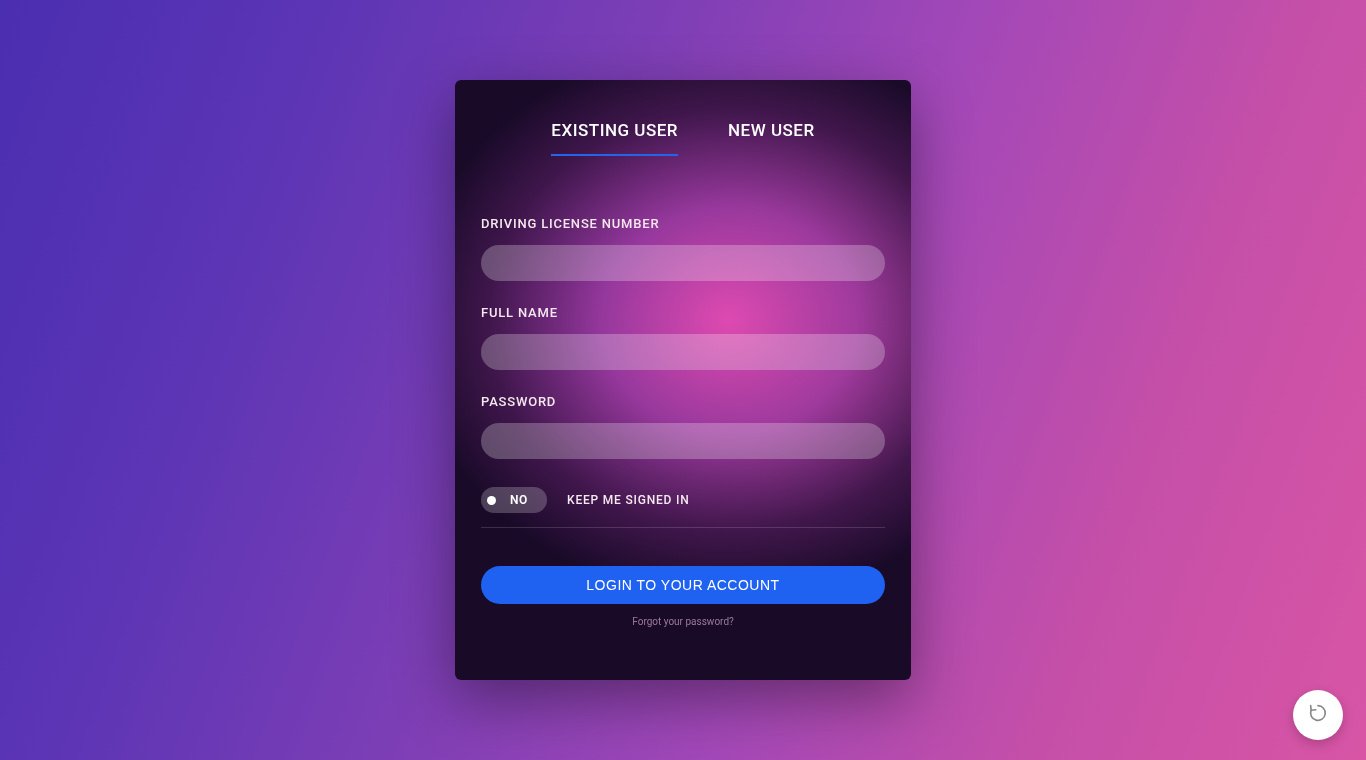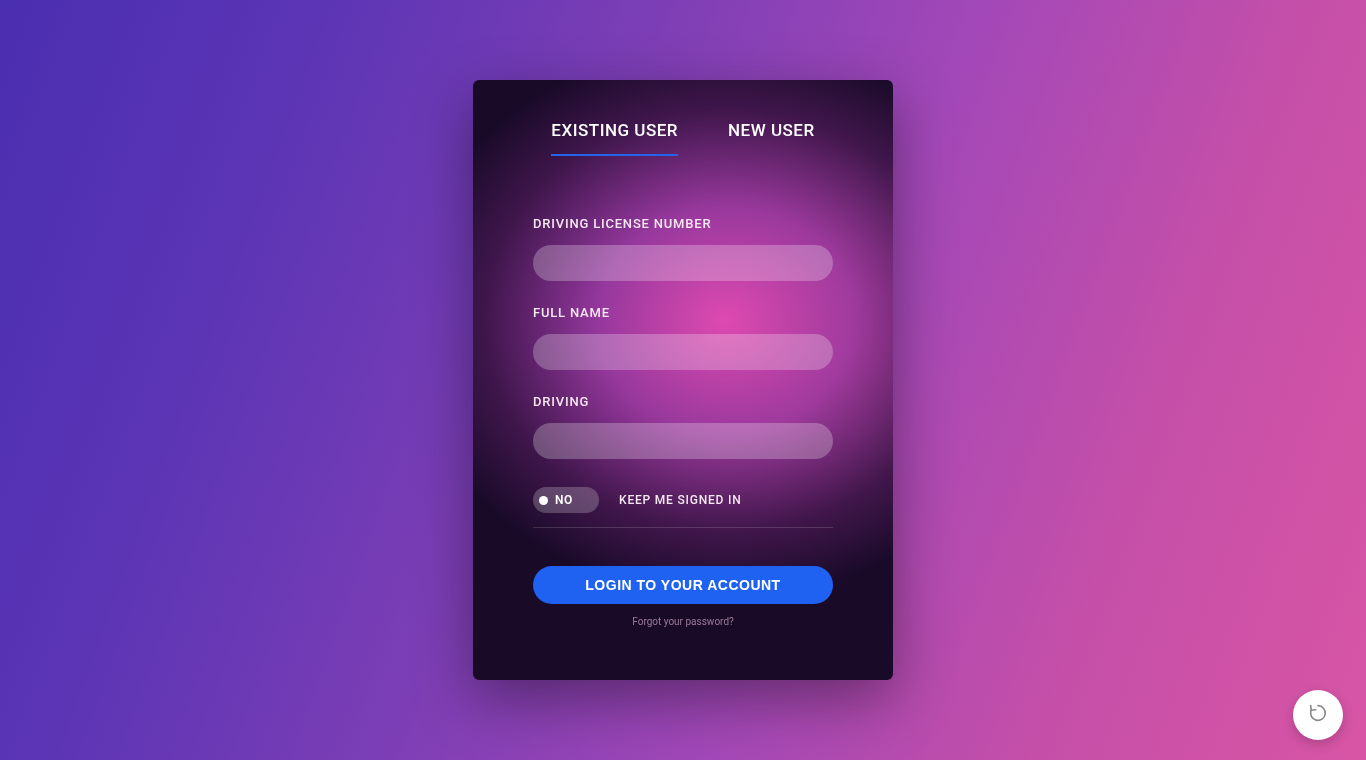"EXISTING USER" .login-card { padding: 40px 60px 30px -> 40px 26px 30px; width: 420px -> 456px }
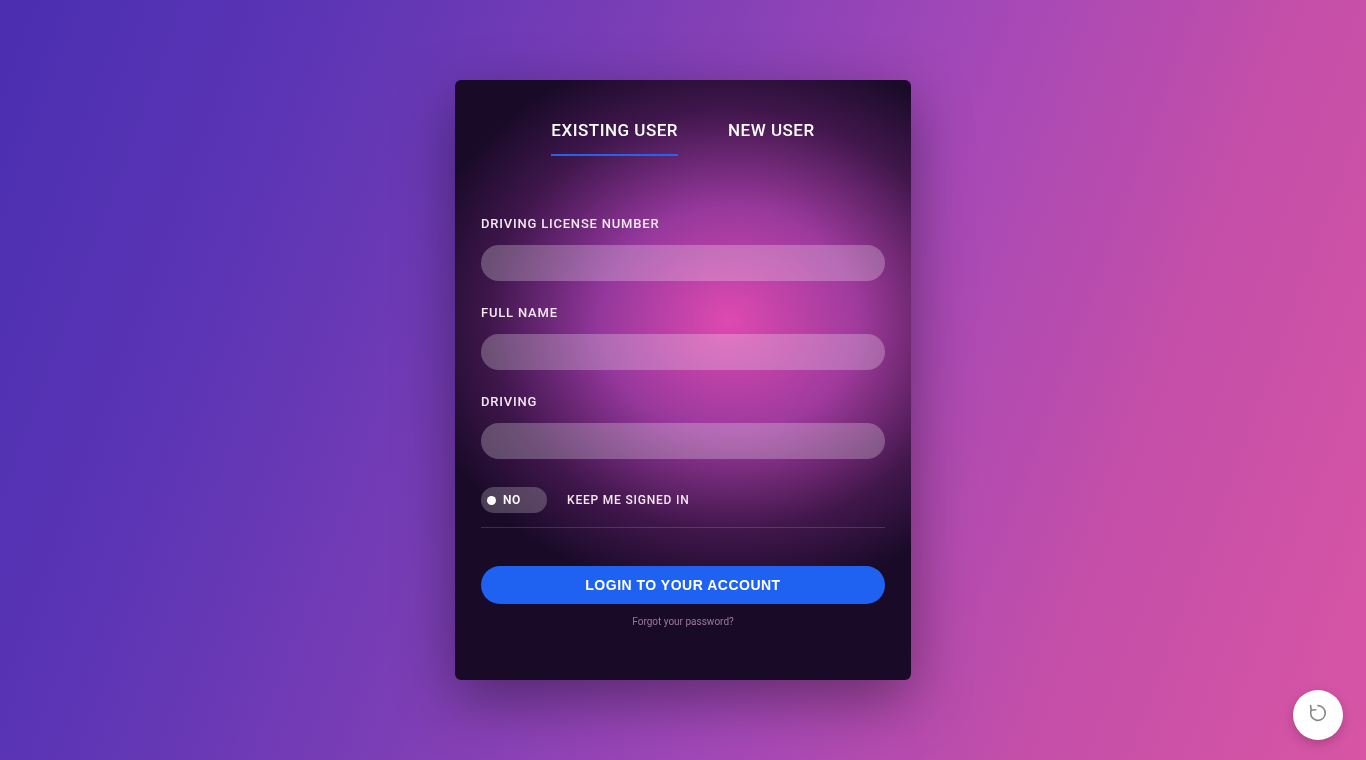"DRIVING" label.form-label { text: DRIVING -> PASSWORD }
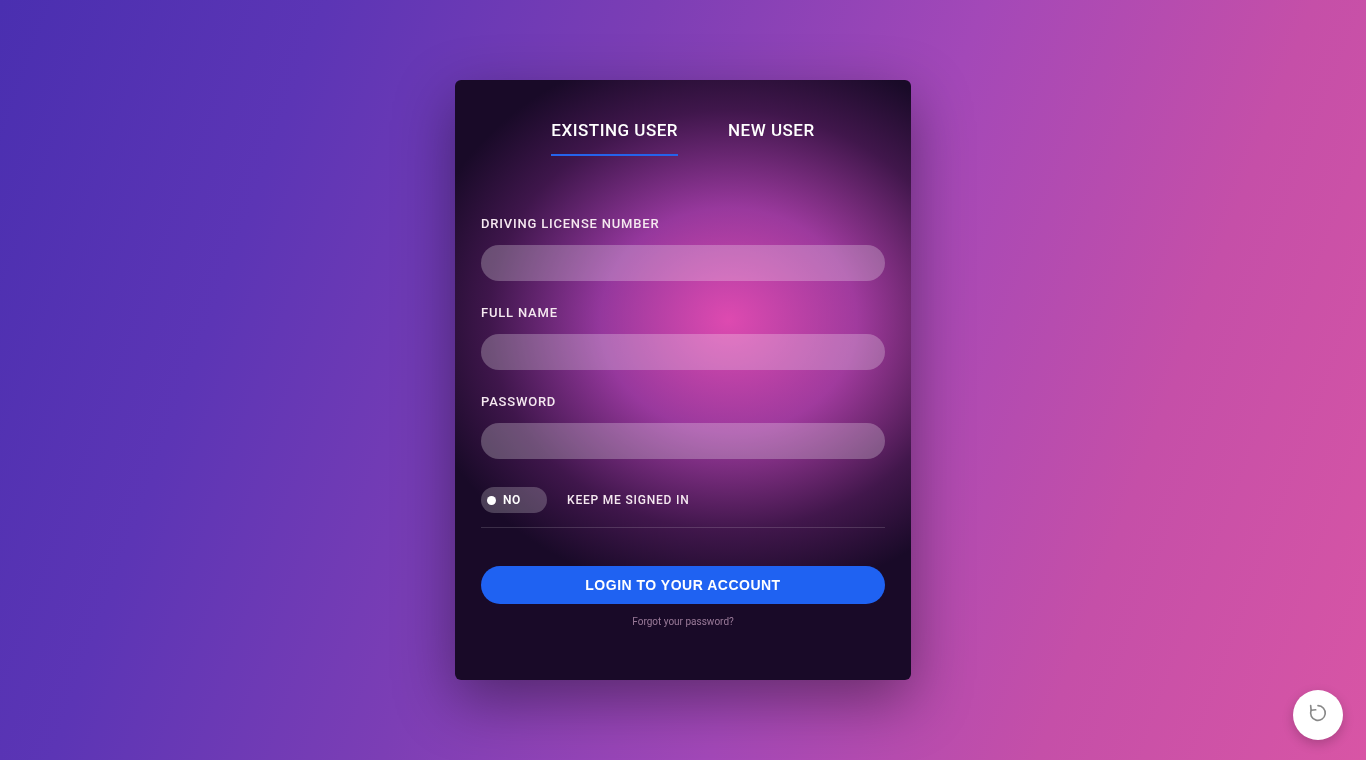"NO" .toggle { gap: 7px -> 14px }
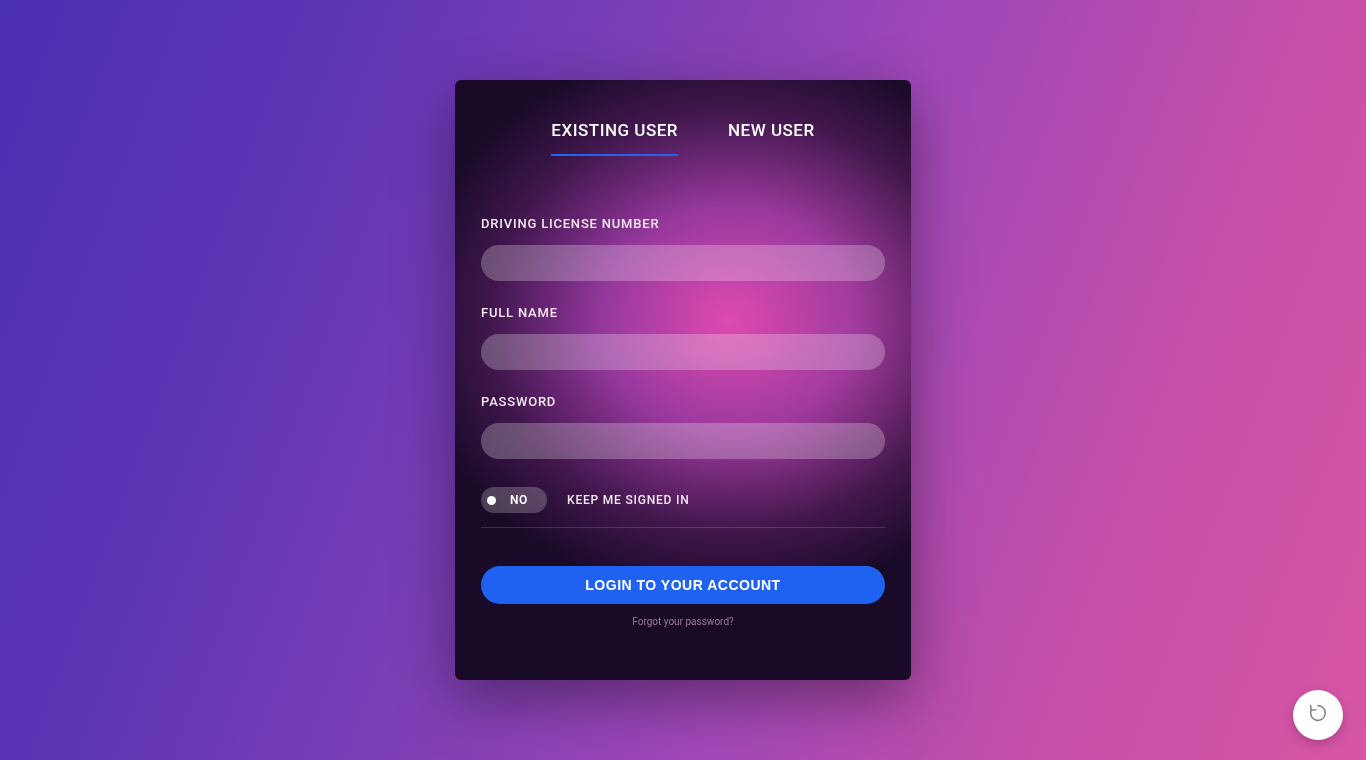"LOGIN TO YOUR ACCOUNT" .login-button { font-weight: 700 -> 400 }
